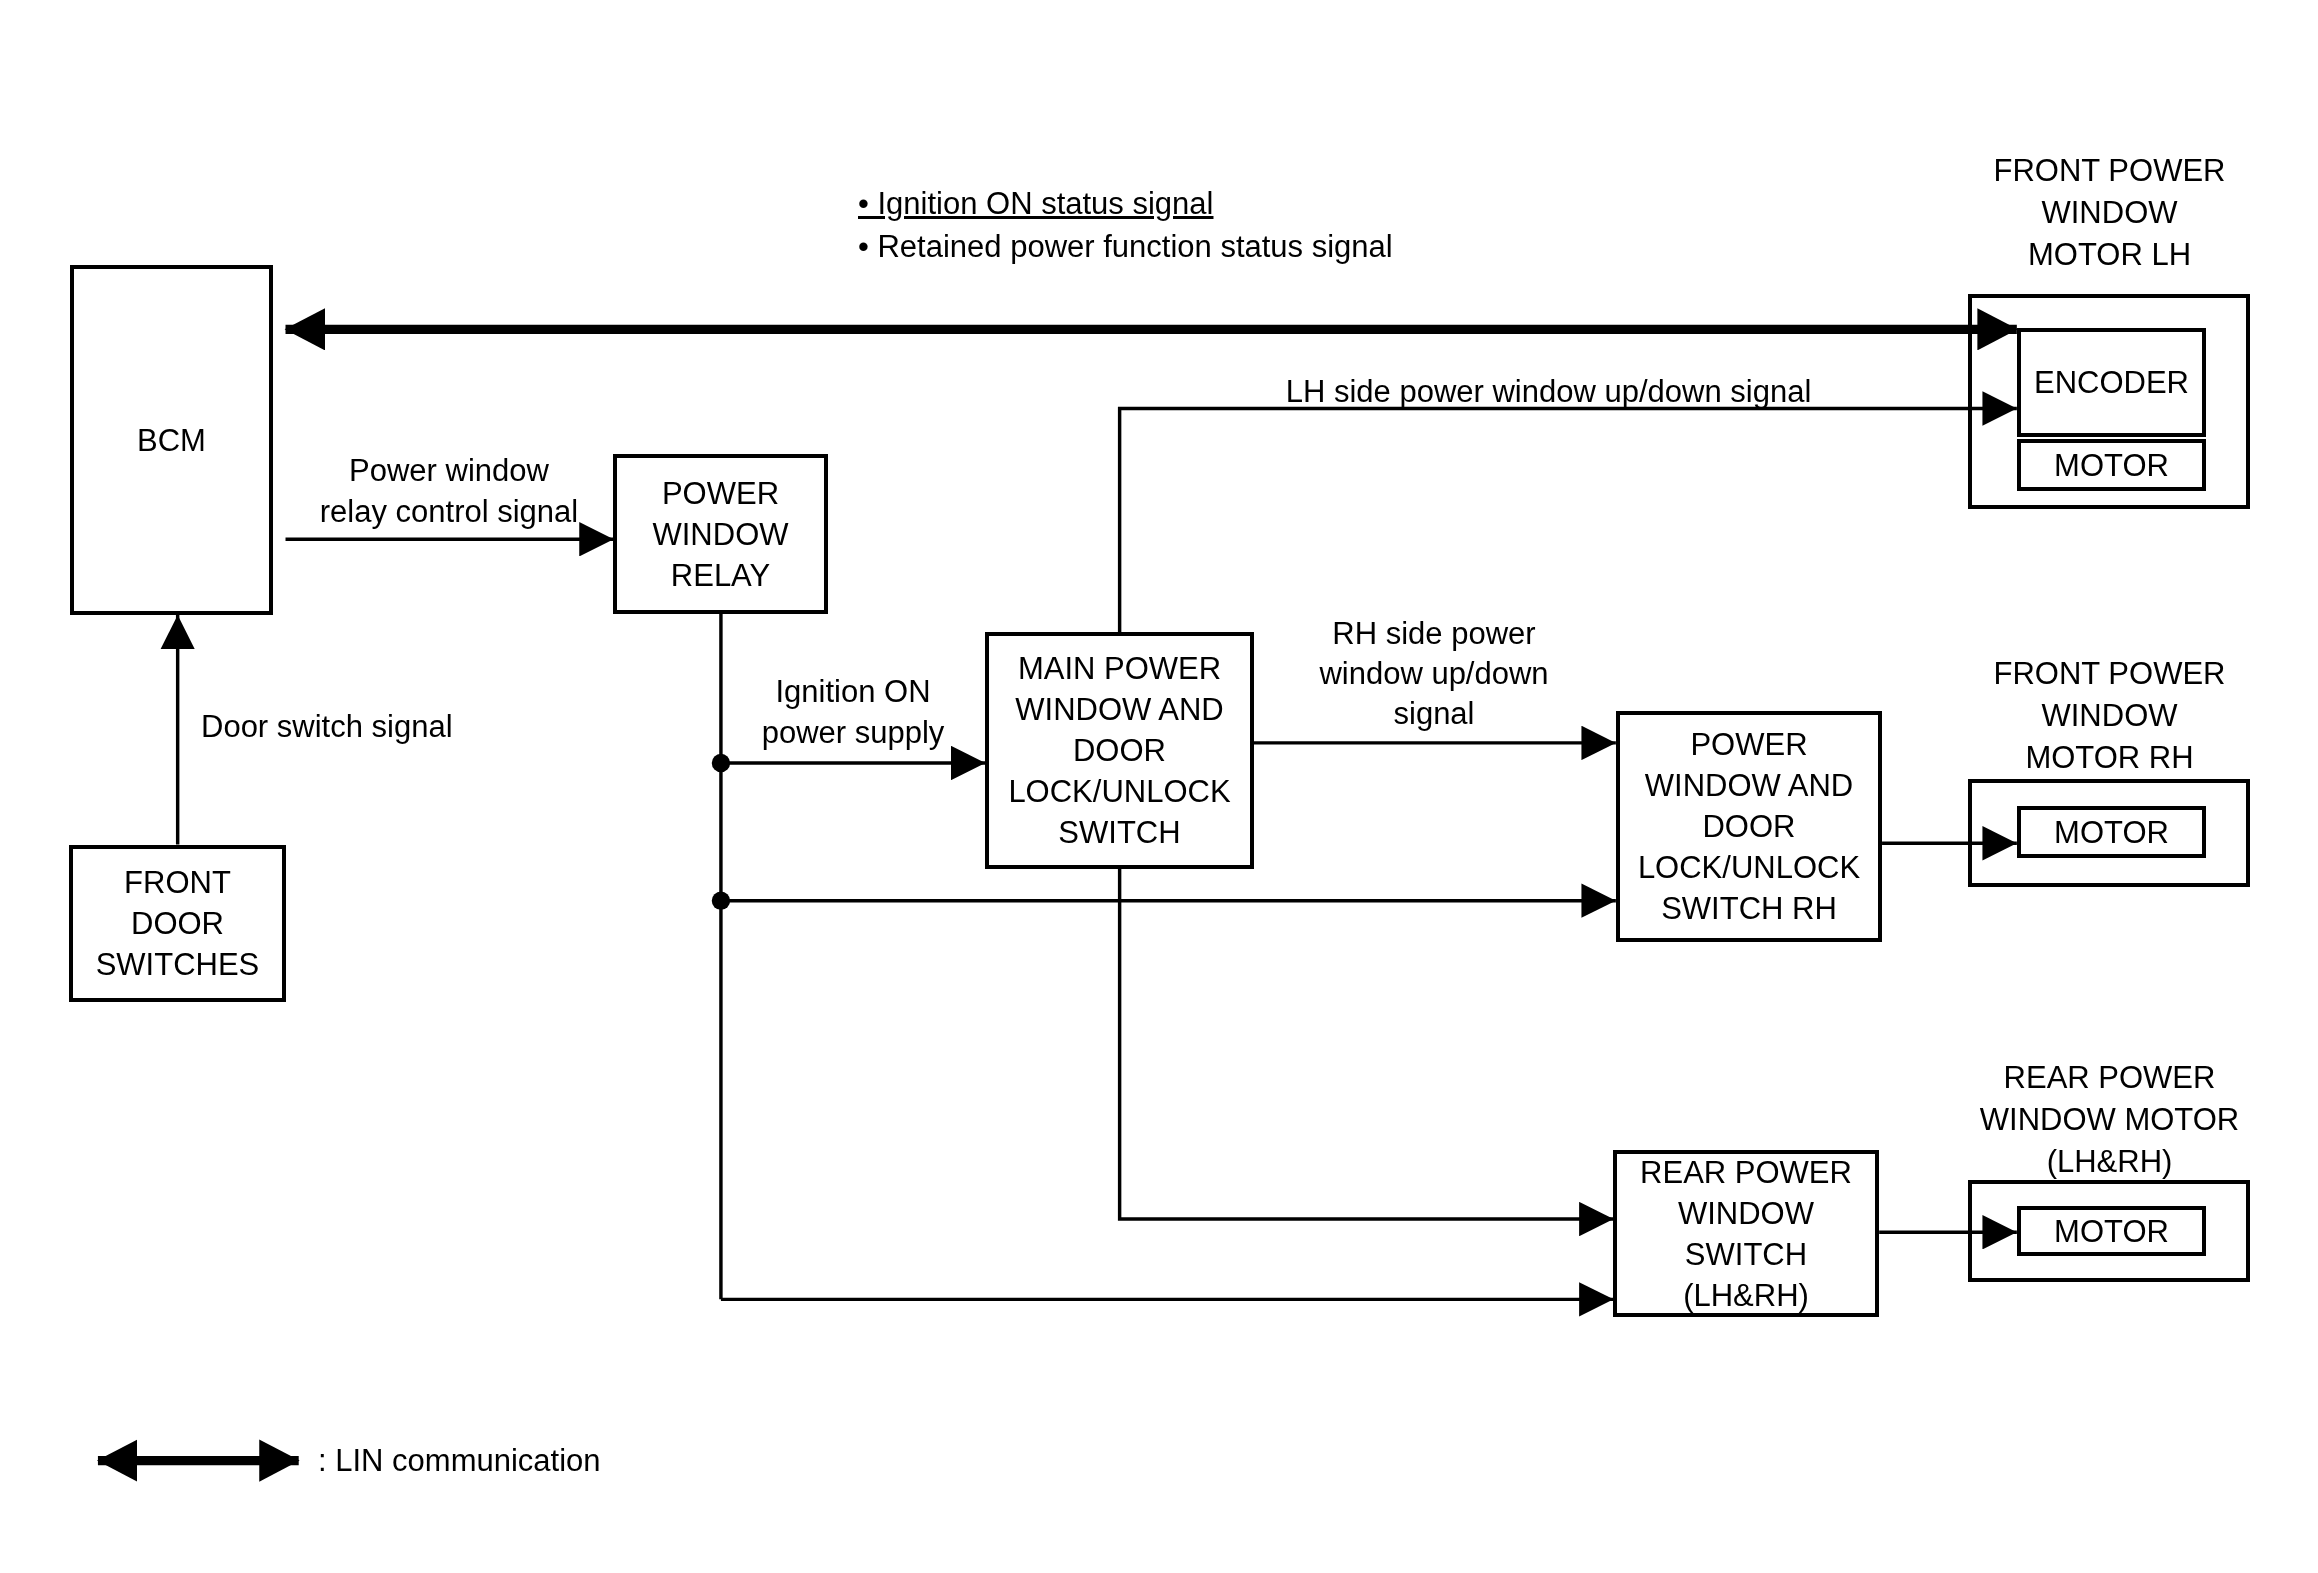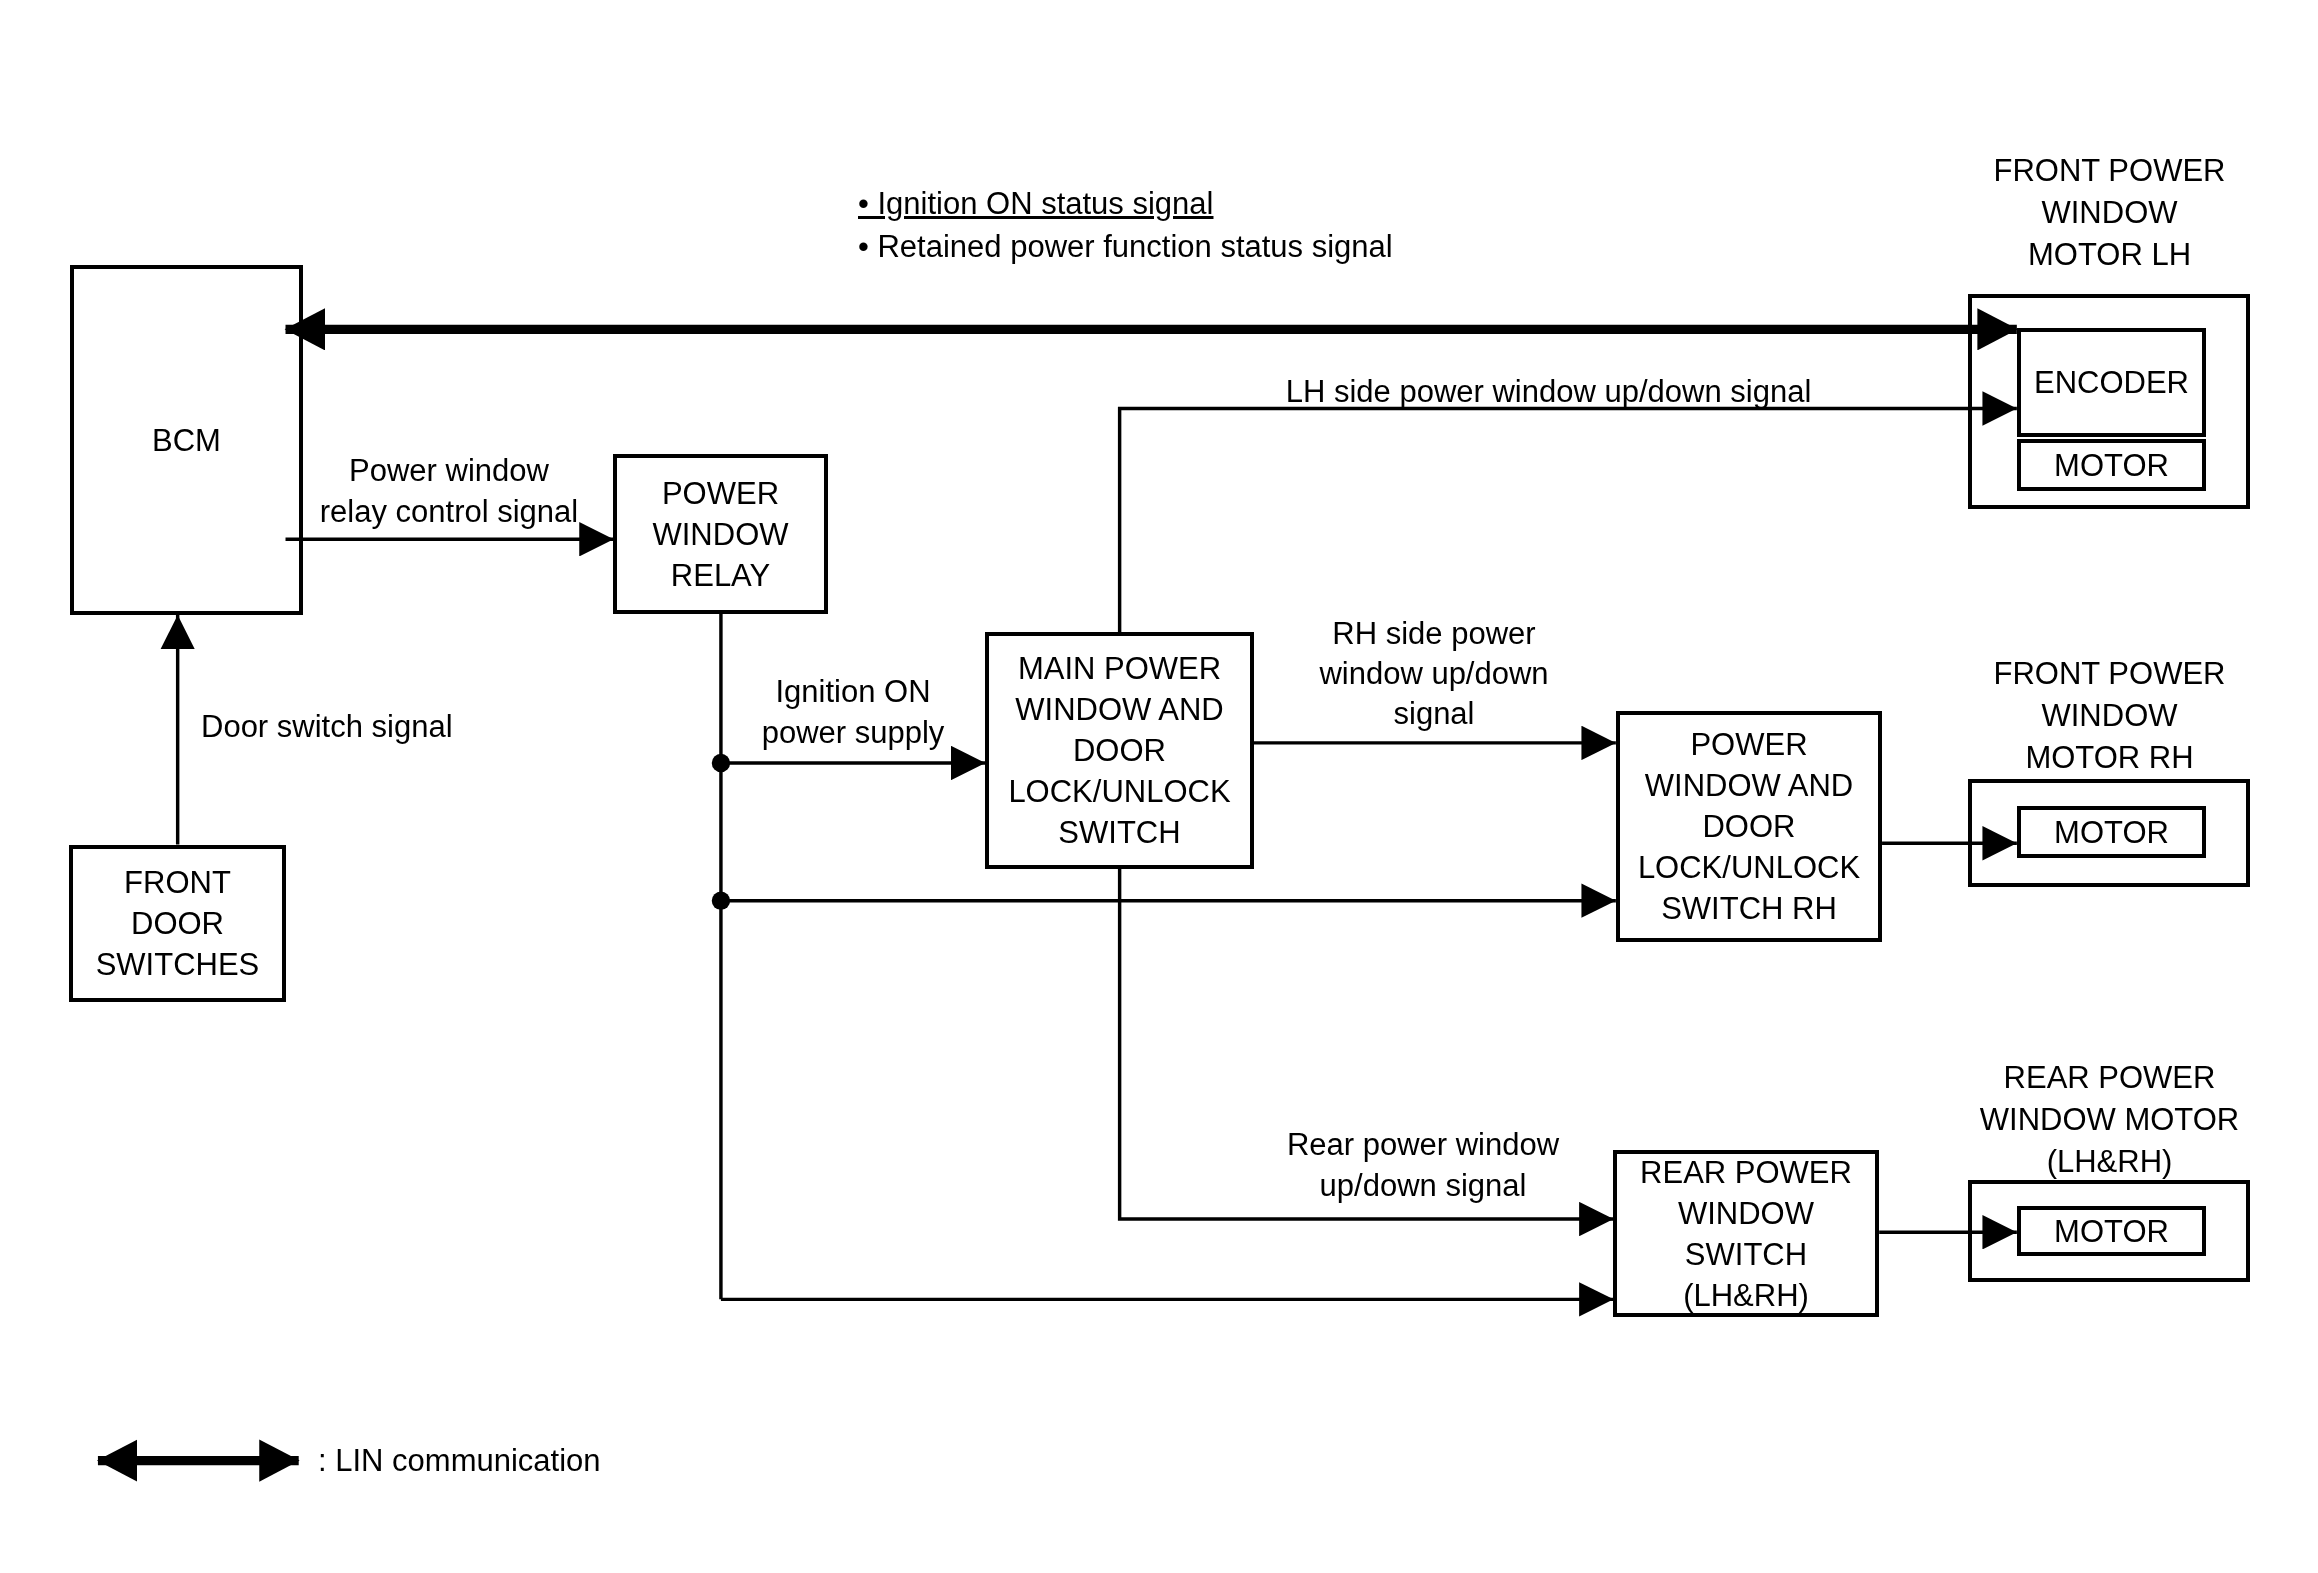"BCM" div.box { width: 233px -> 203px }
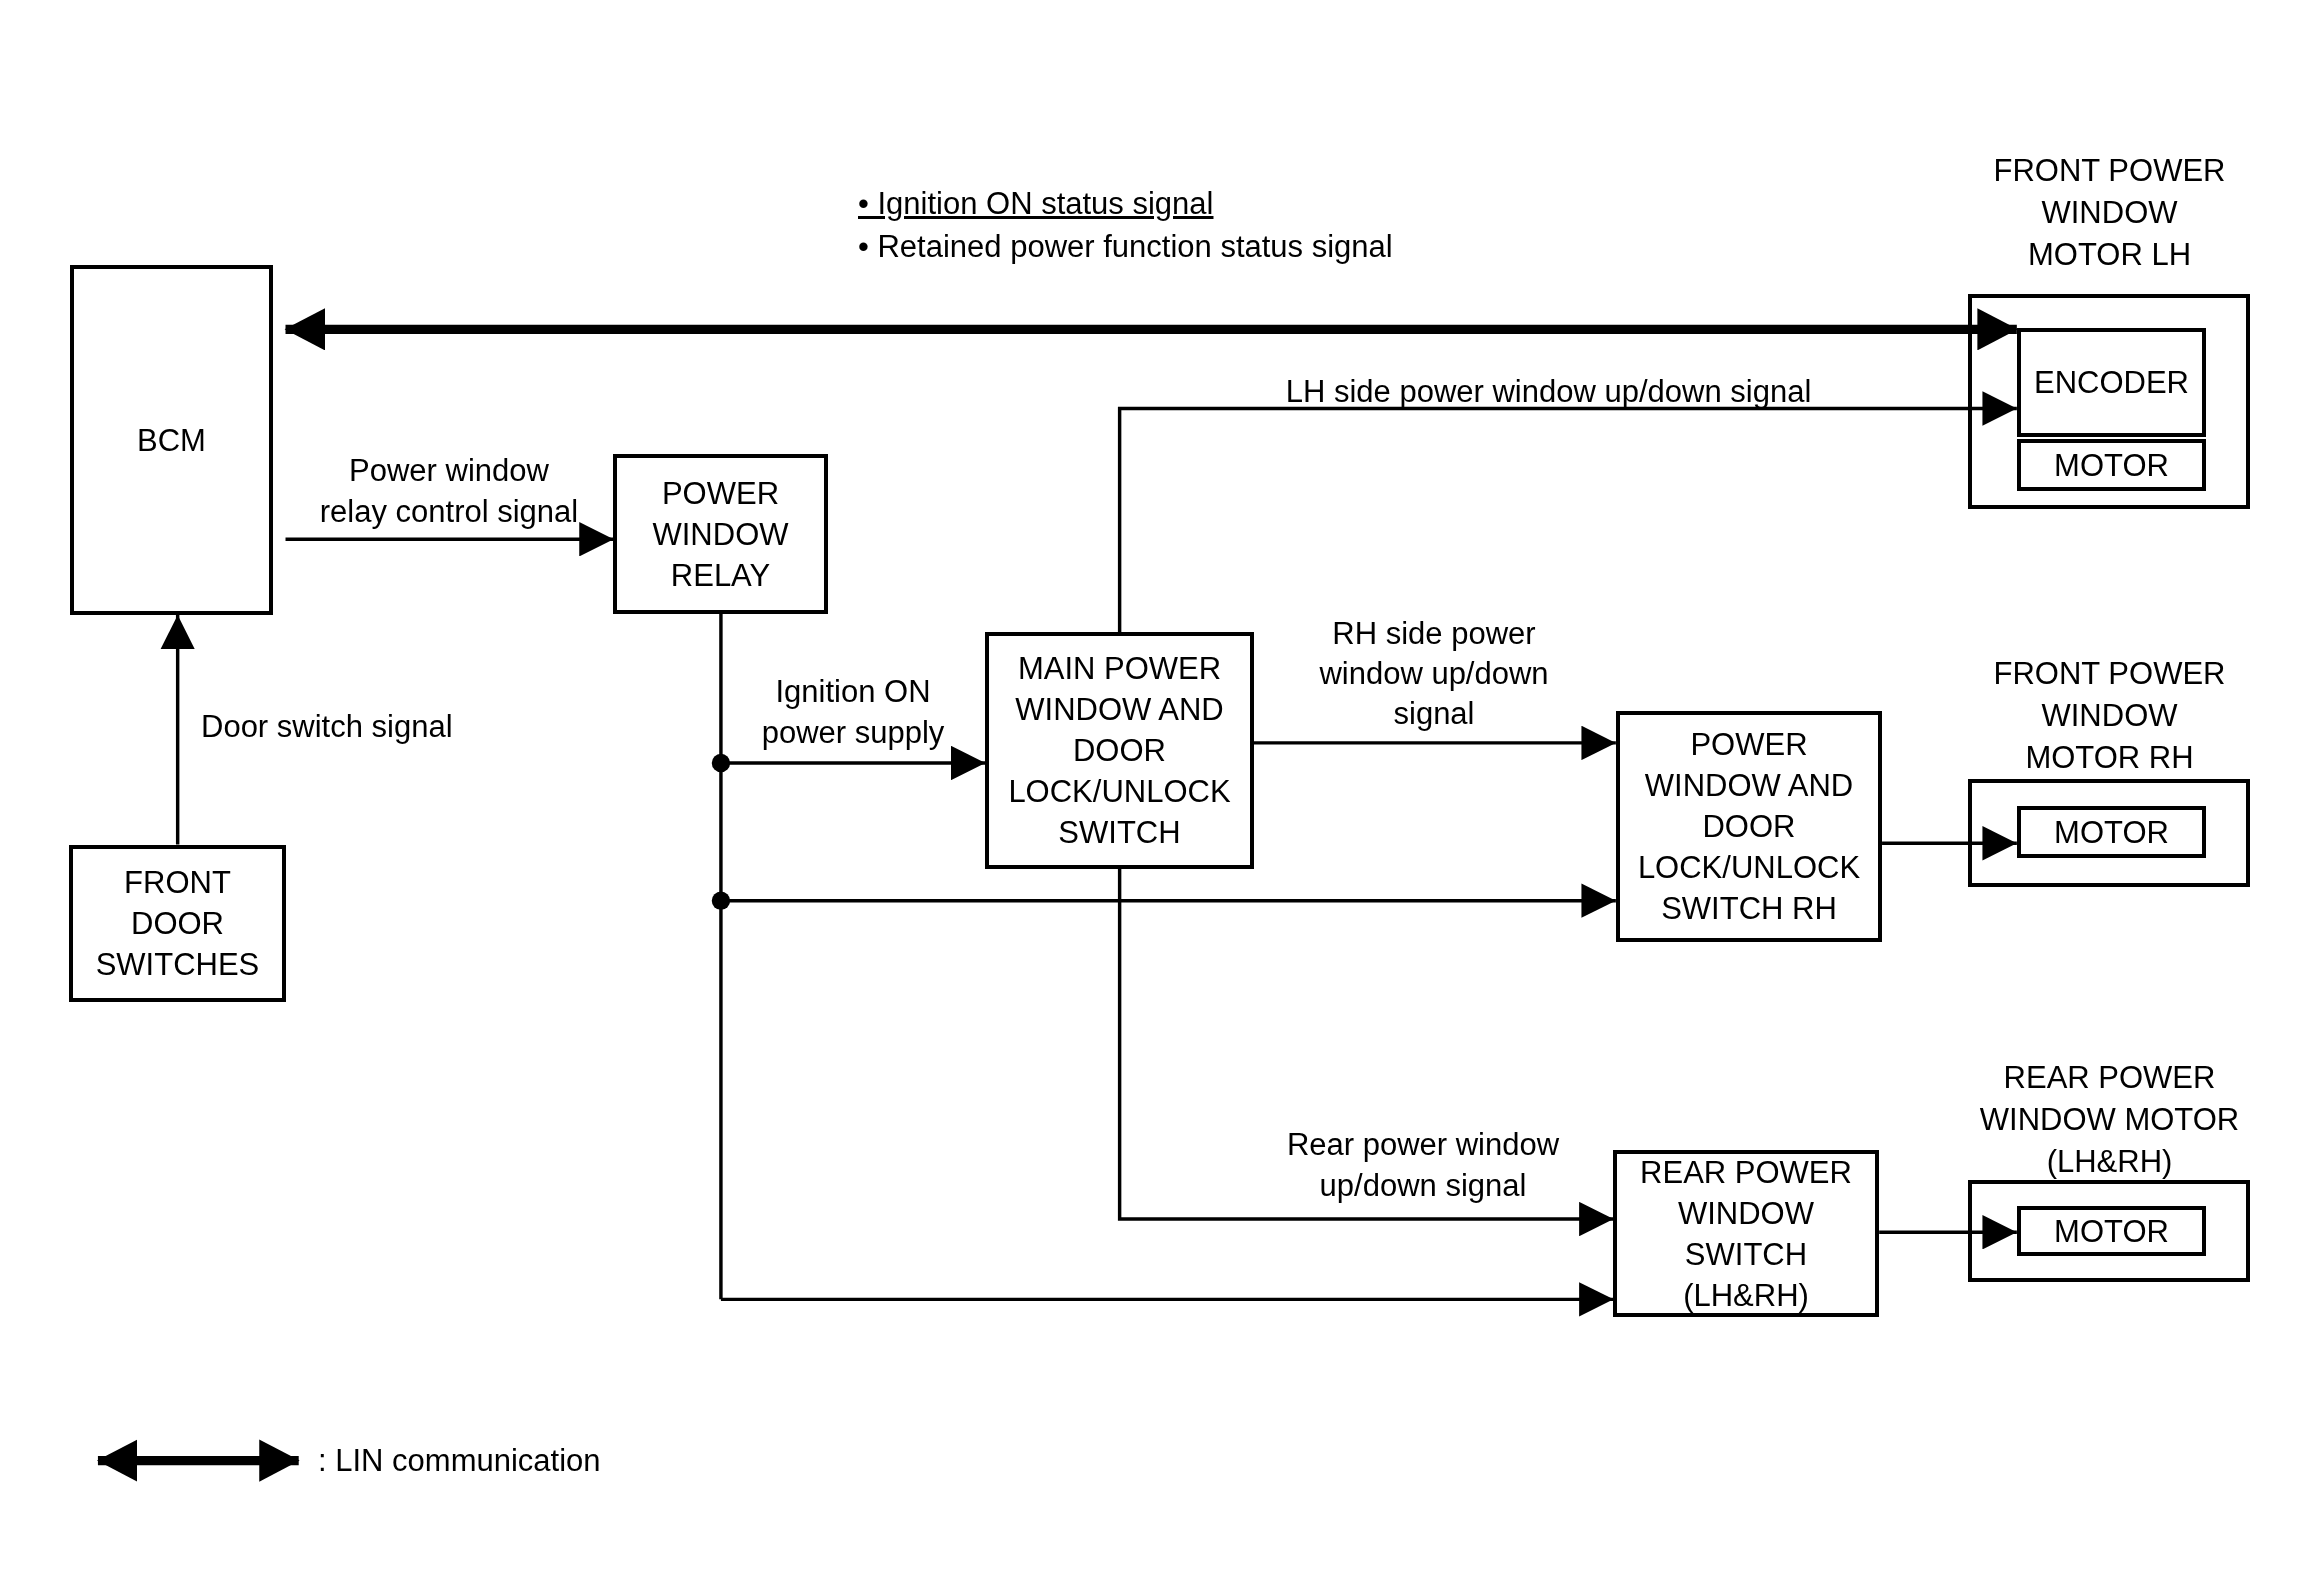"Rear power window" div.lbl { html: <div>Rear power window up/down signal</div> -> none }
